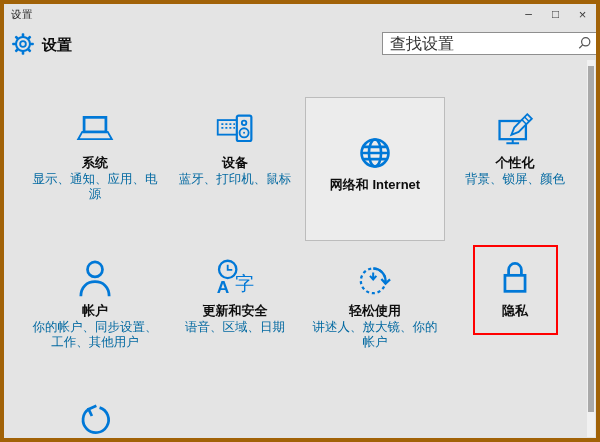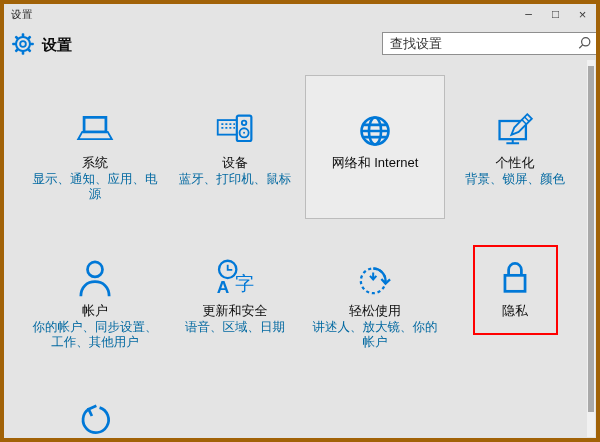"查找设置" .search-box input { font-size: 13px -> 16px }
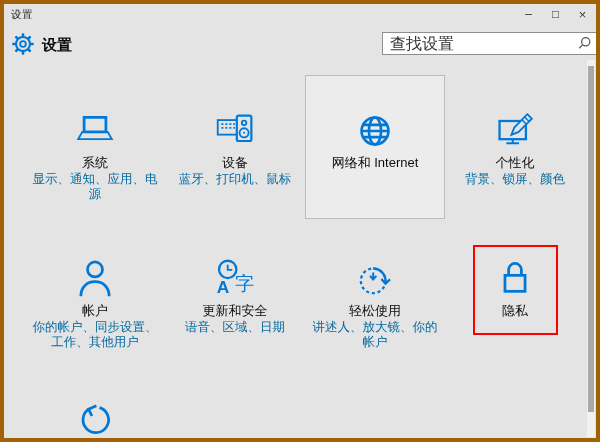"系统" .tile-title { font-weight: normal -> bold }
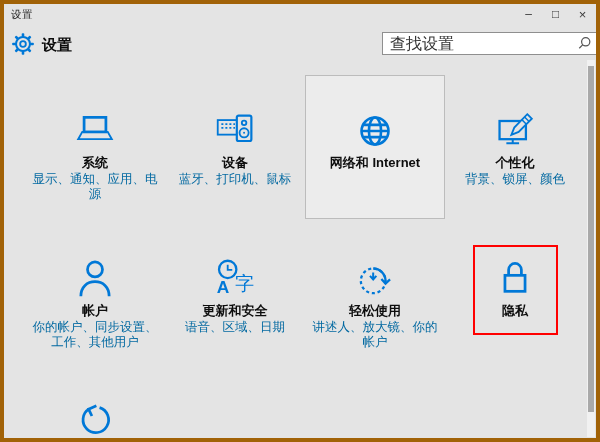"网络和 Internet" .tile.hover-state { margin-top: none -> 22px }
